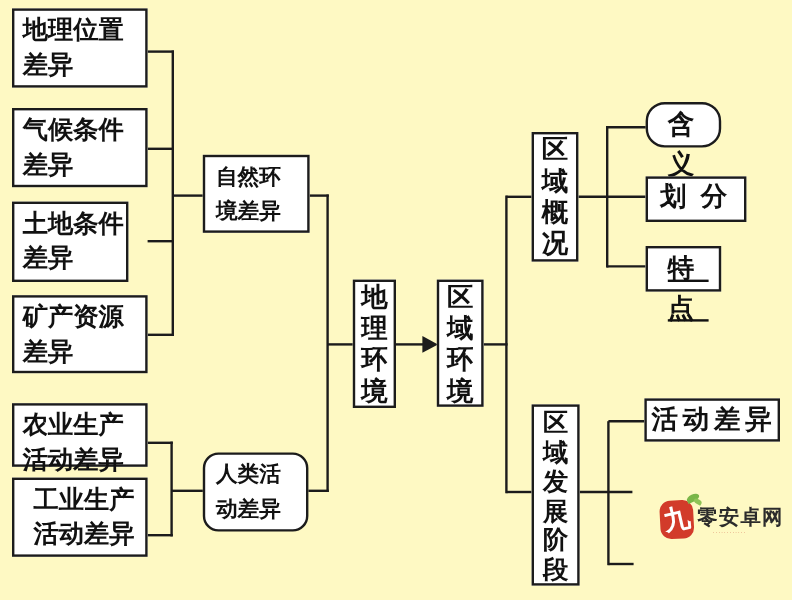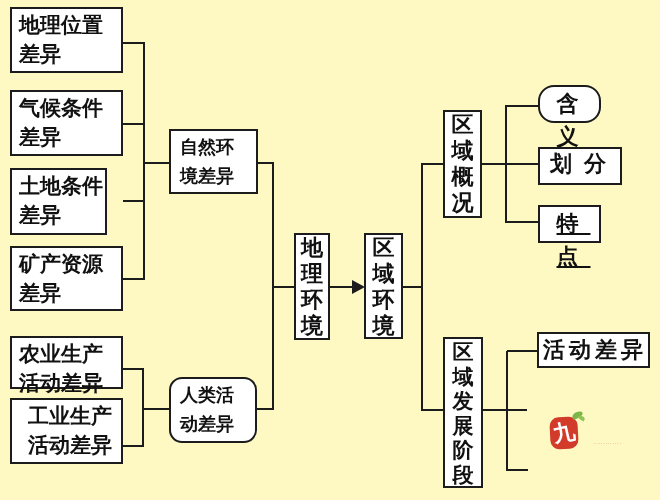"零安卓网" div.wm-name { html: none -> <div>零安卓网</div> }
